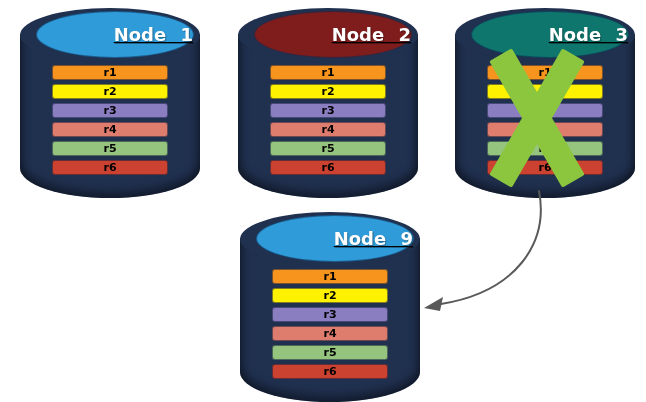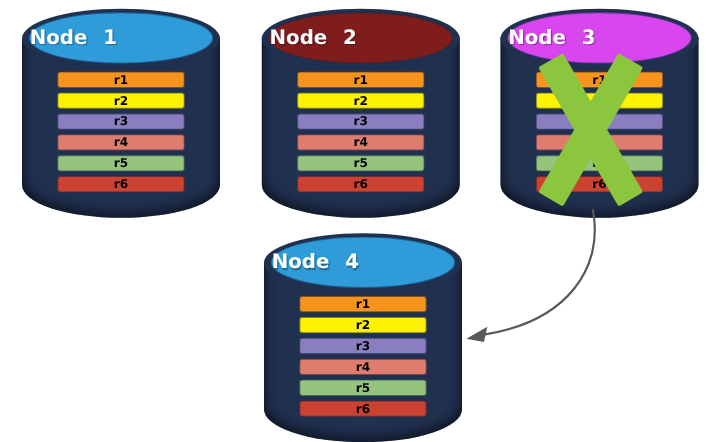"Node 1" .cyl-cap { justify-content: flex-start -> flex-end; left: 6px -> 16px; text-decoration: none -> underline }
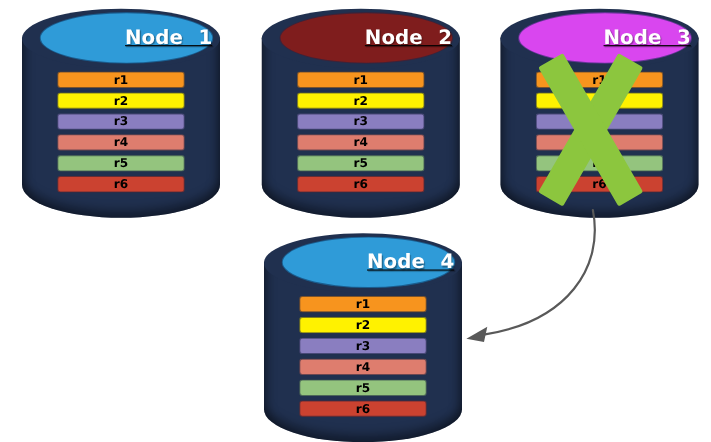"Node 3" div.cyl-cap { background-color: #d946ef -> #0f766e }
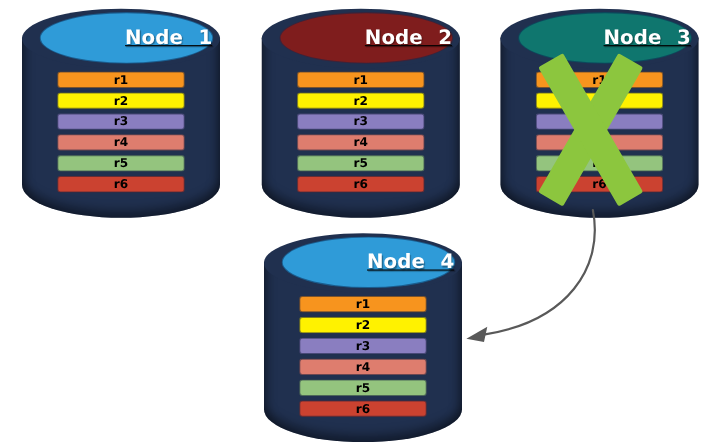"Node 4" span.cap-label { text: 4 -> 9 }
